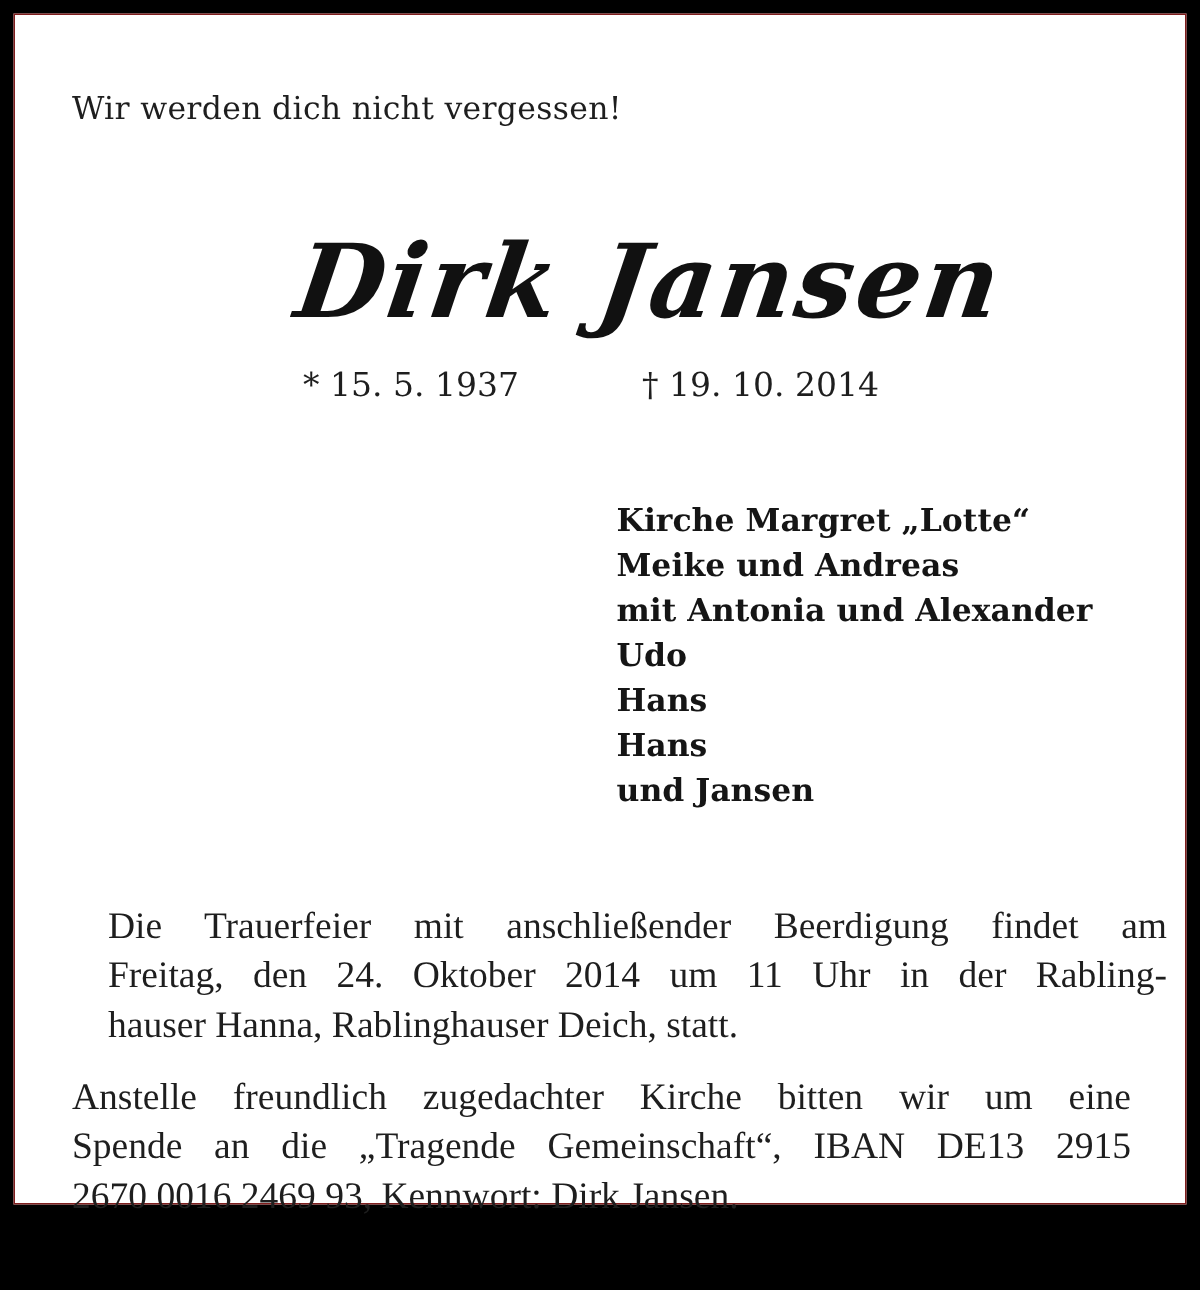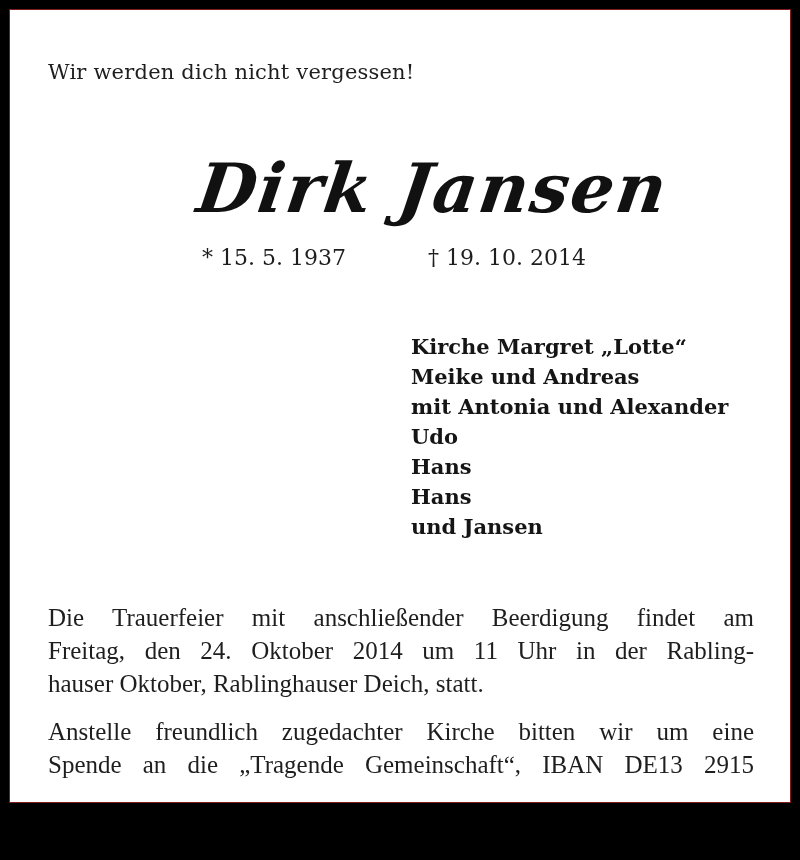"Die Trauerfeier mit anschließender" .para-service { margin-left: none -> 24px }
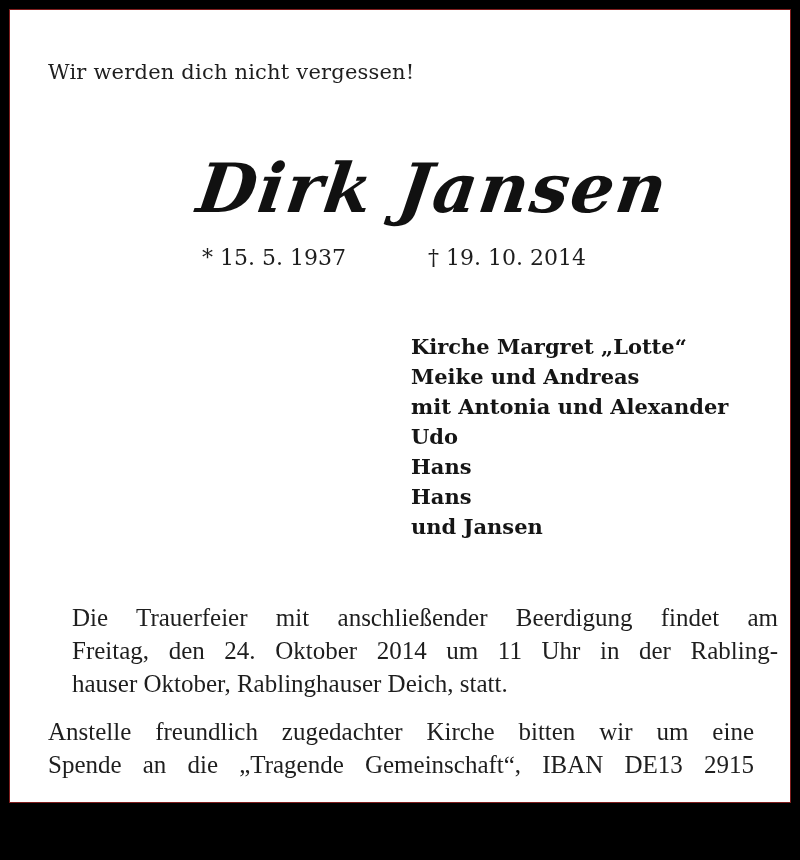"hauser Oktober, Rablinghauser Deich," div.last { text: Oktober -> Hanna }
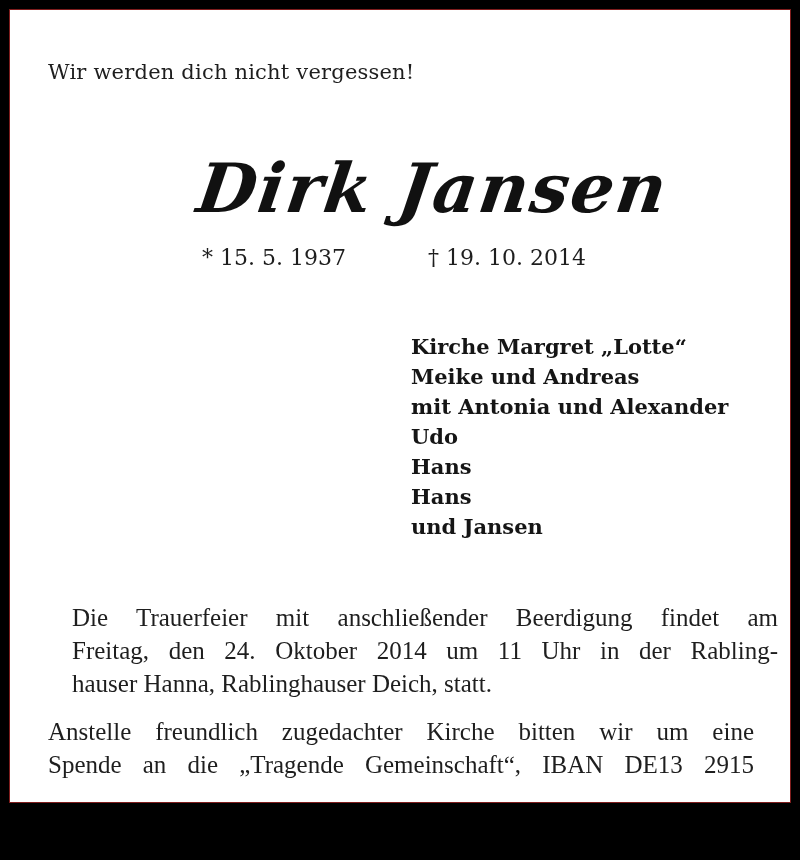"2670 0016 2469 93, Kennwort:" div.last { html: none -> <div>2670 0016 2469 93, Kennwort: Dirk Jansen.</div> }
